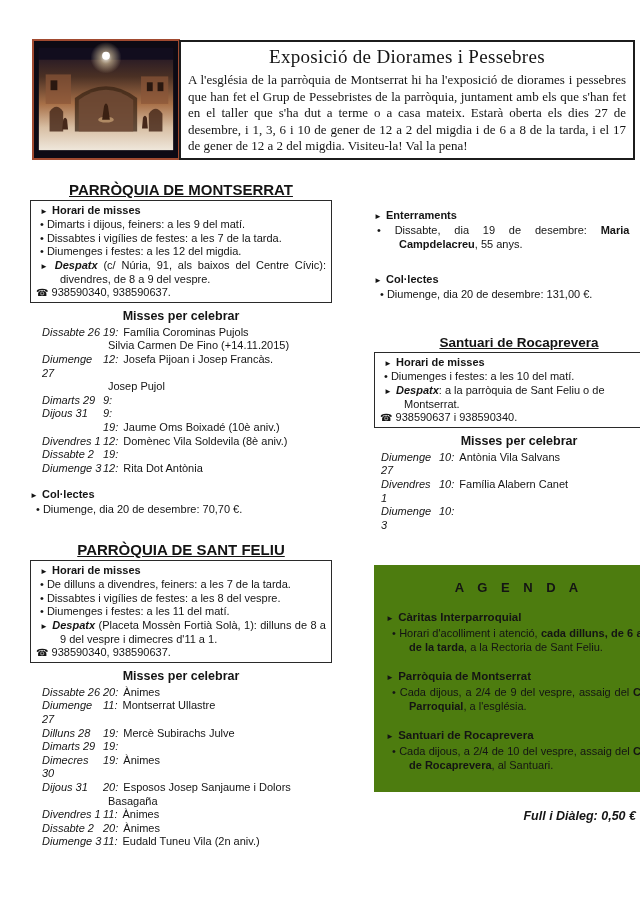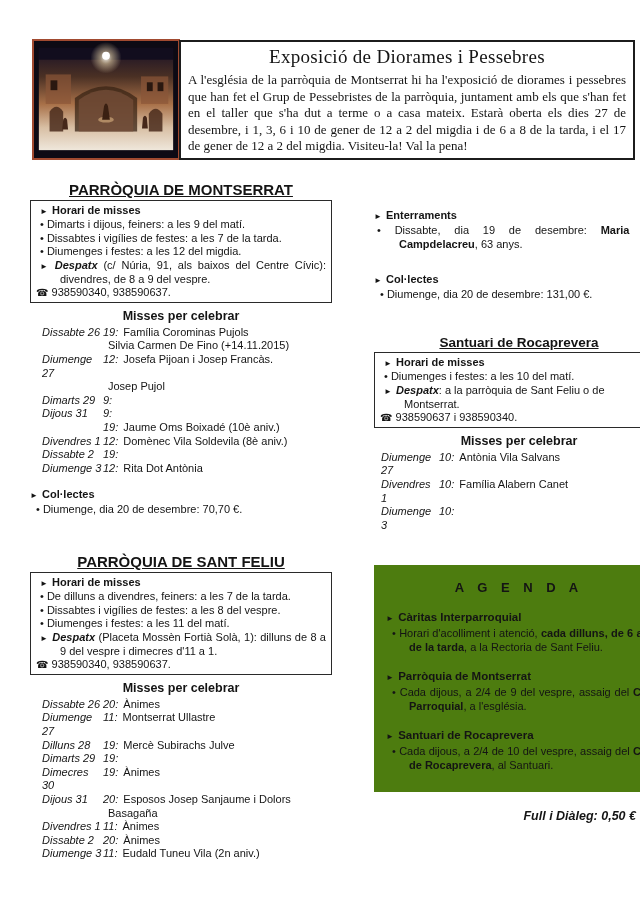", 63 anys." span { text: 63 -> 55 }
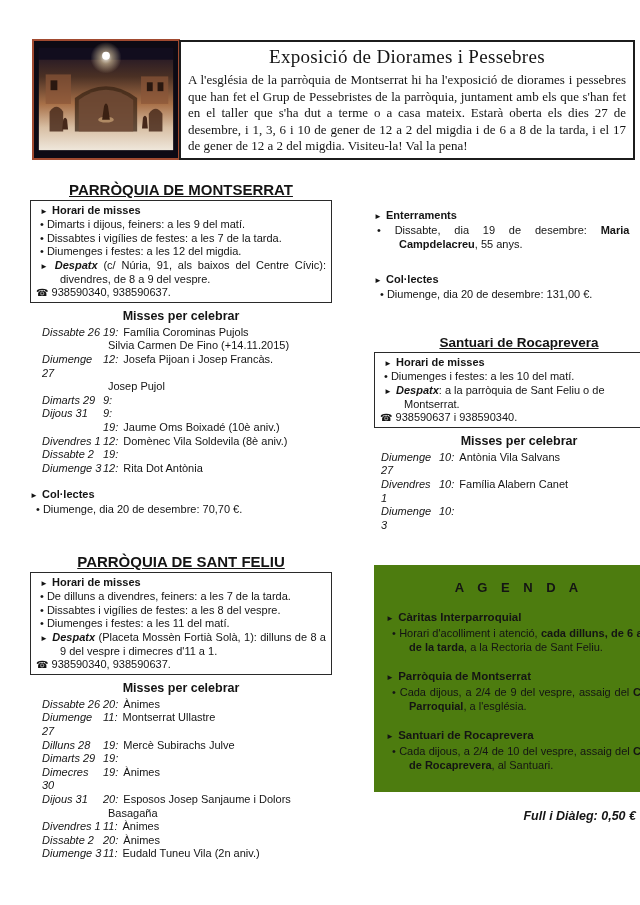"PARRÒQUIA DE SANT FELIU" .mt-sf { margin-top: 36px -> 24px }
